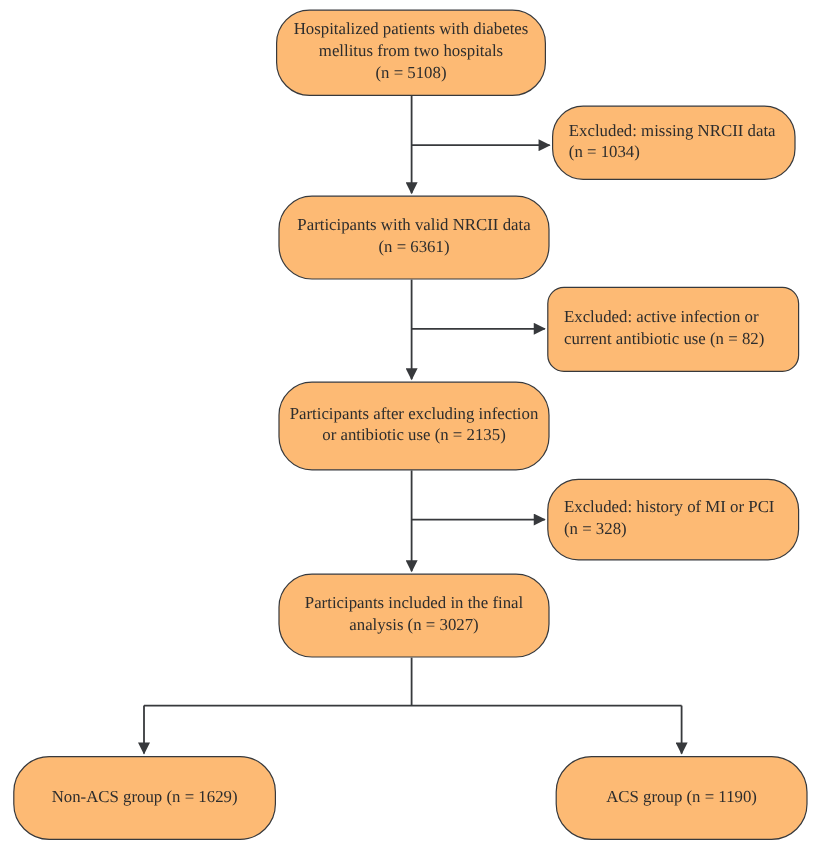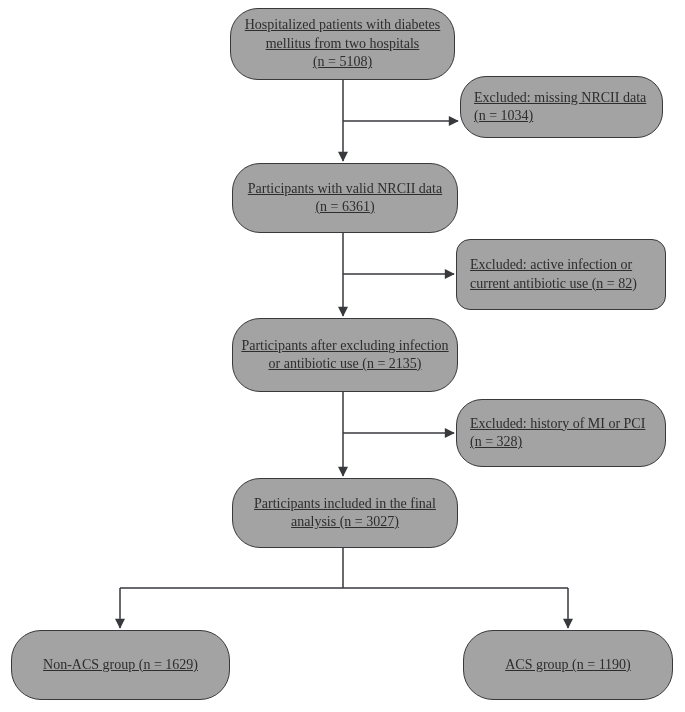"Hospitalized patients with diabetes" .node { background: #a3a3a3 -> #fdba74; text-decoration: underline -> none }
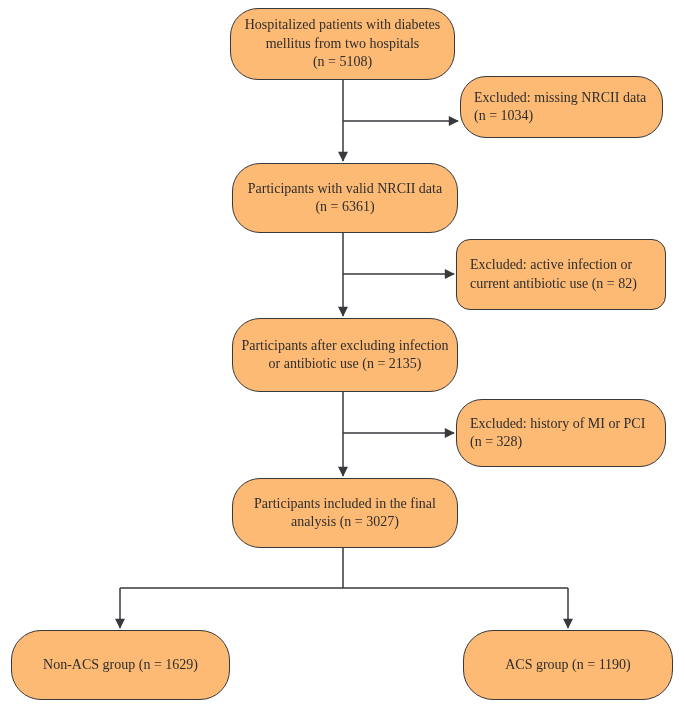"Excluded: missing NRCII data" #n-excluded-nrcii { top: 76px -> 88px }
